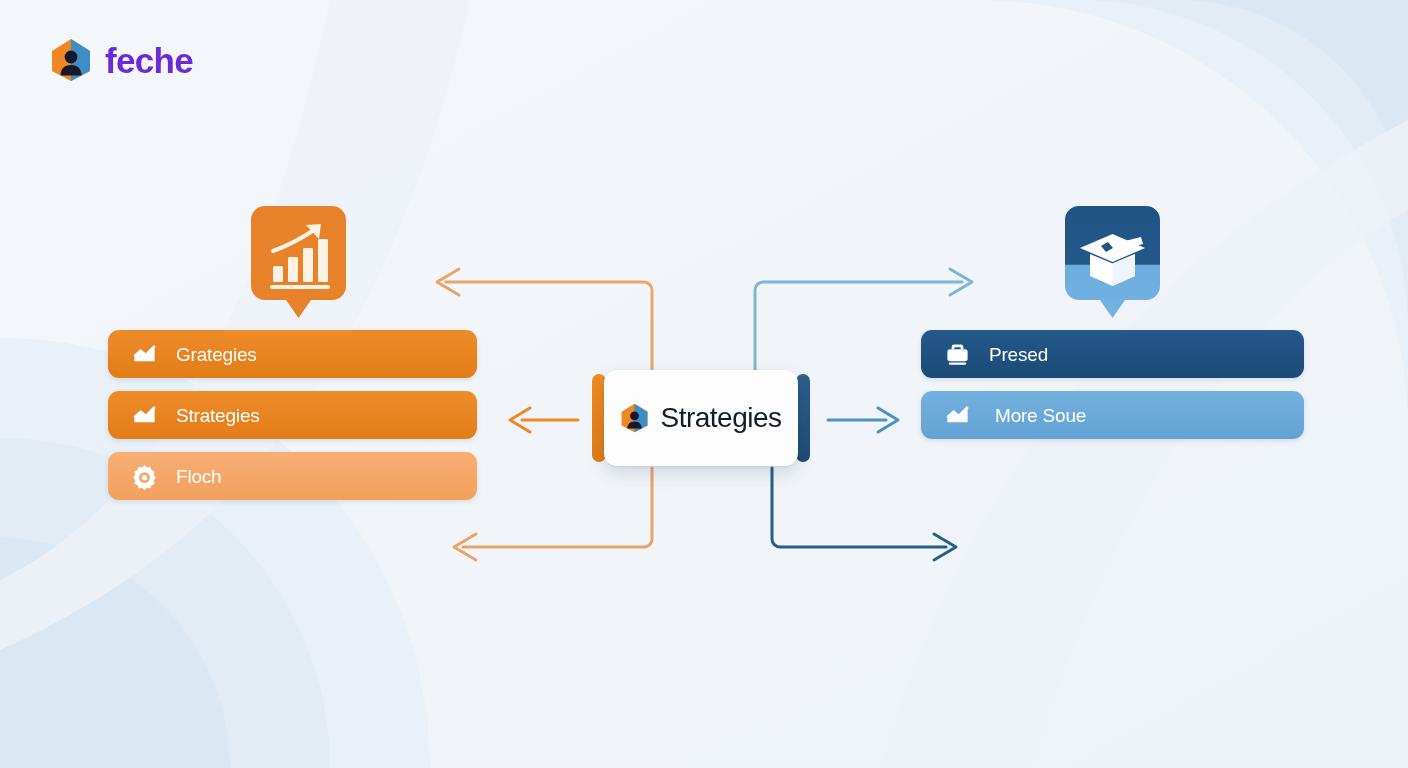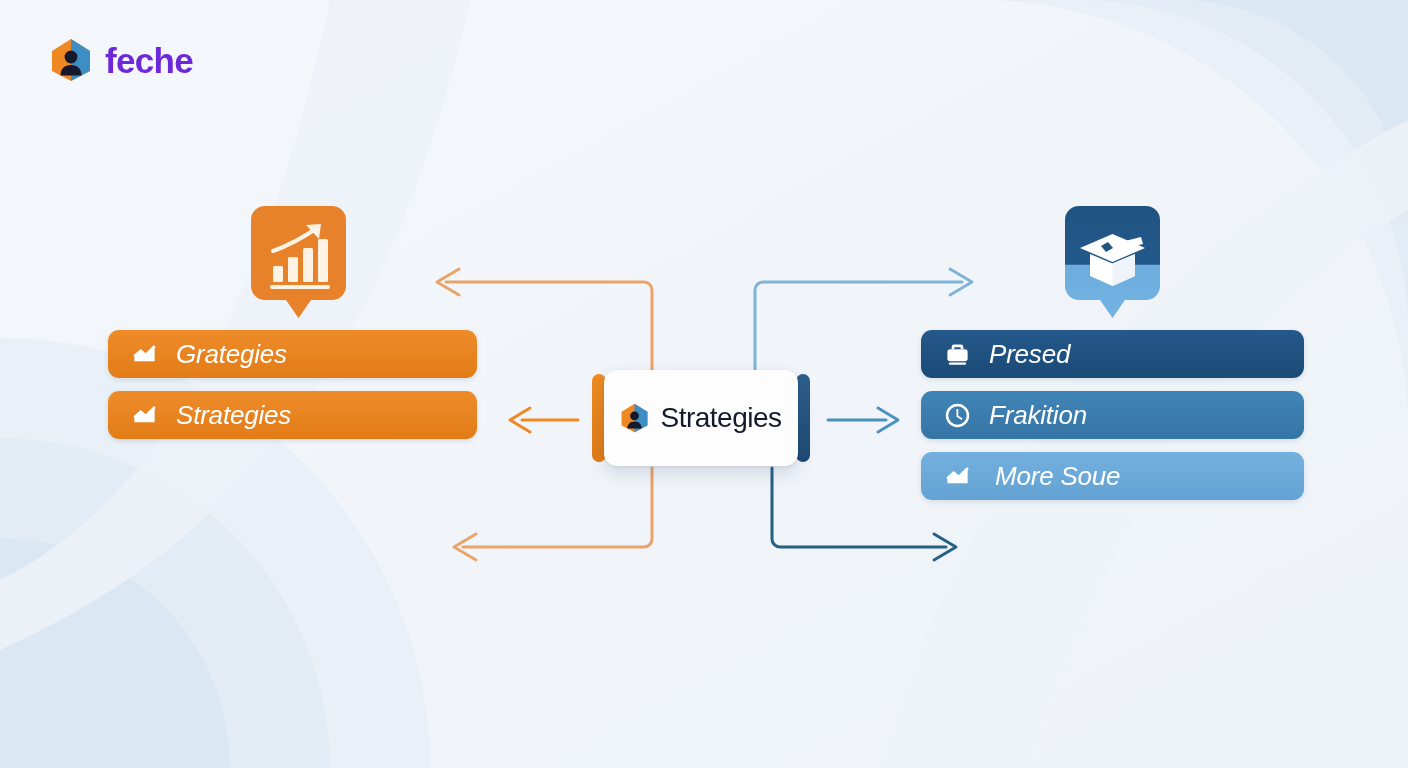"Grategies" .card-label { font-size: 26px -> 19px; font-style: italic -> none }
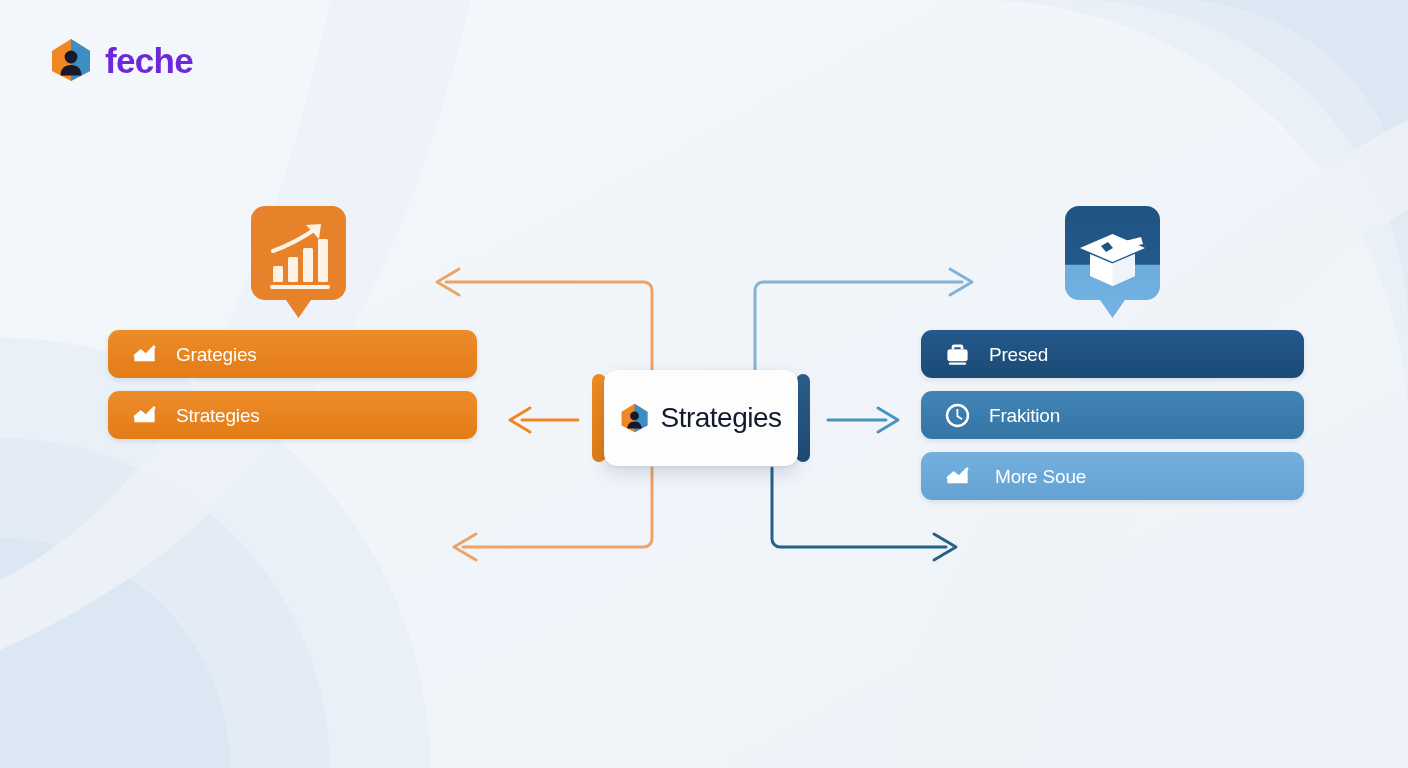"Frakition" div.card { html: <div> <span> <svg> <path></path> <path></path> </svg> </span> <span>Frakition</span> </div> -> none }
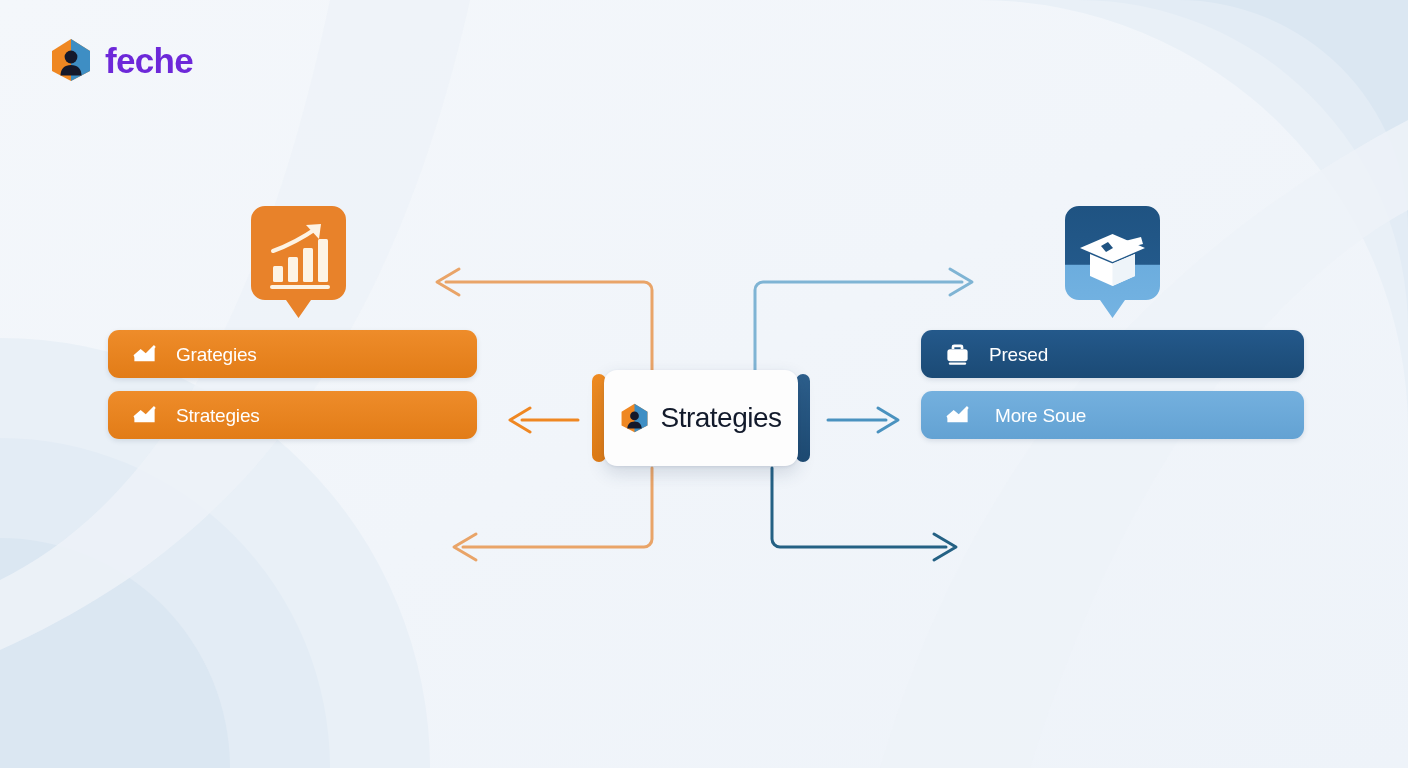"Floch" div.card { html: none -> <div> <span> <svg> <path></path> </svg> </span> <span>Floch</span> </div> }
